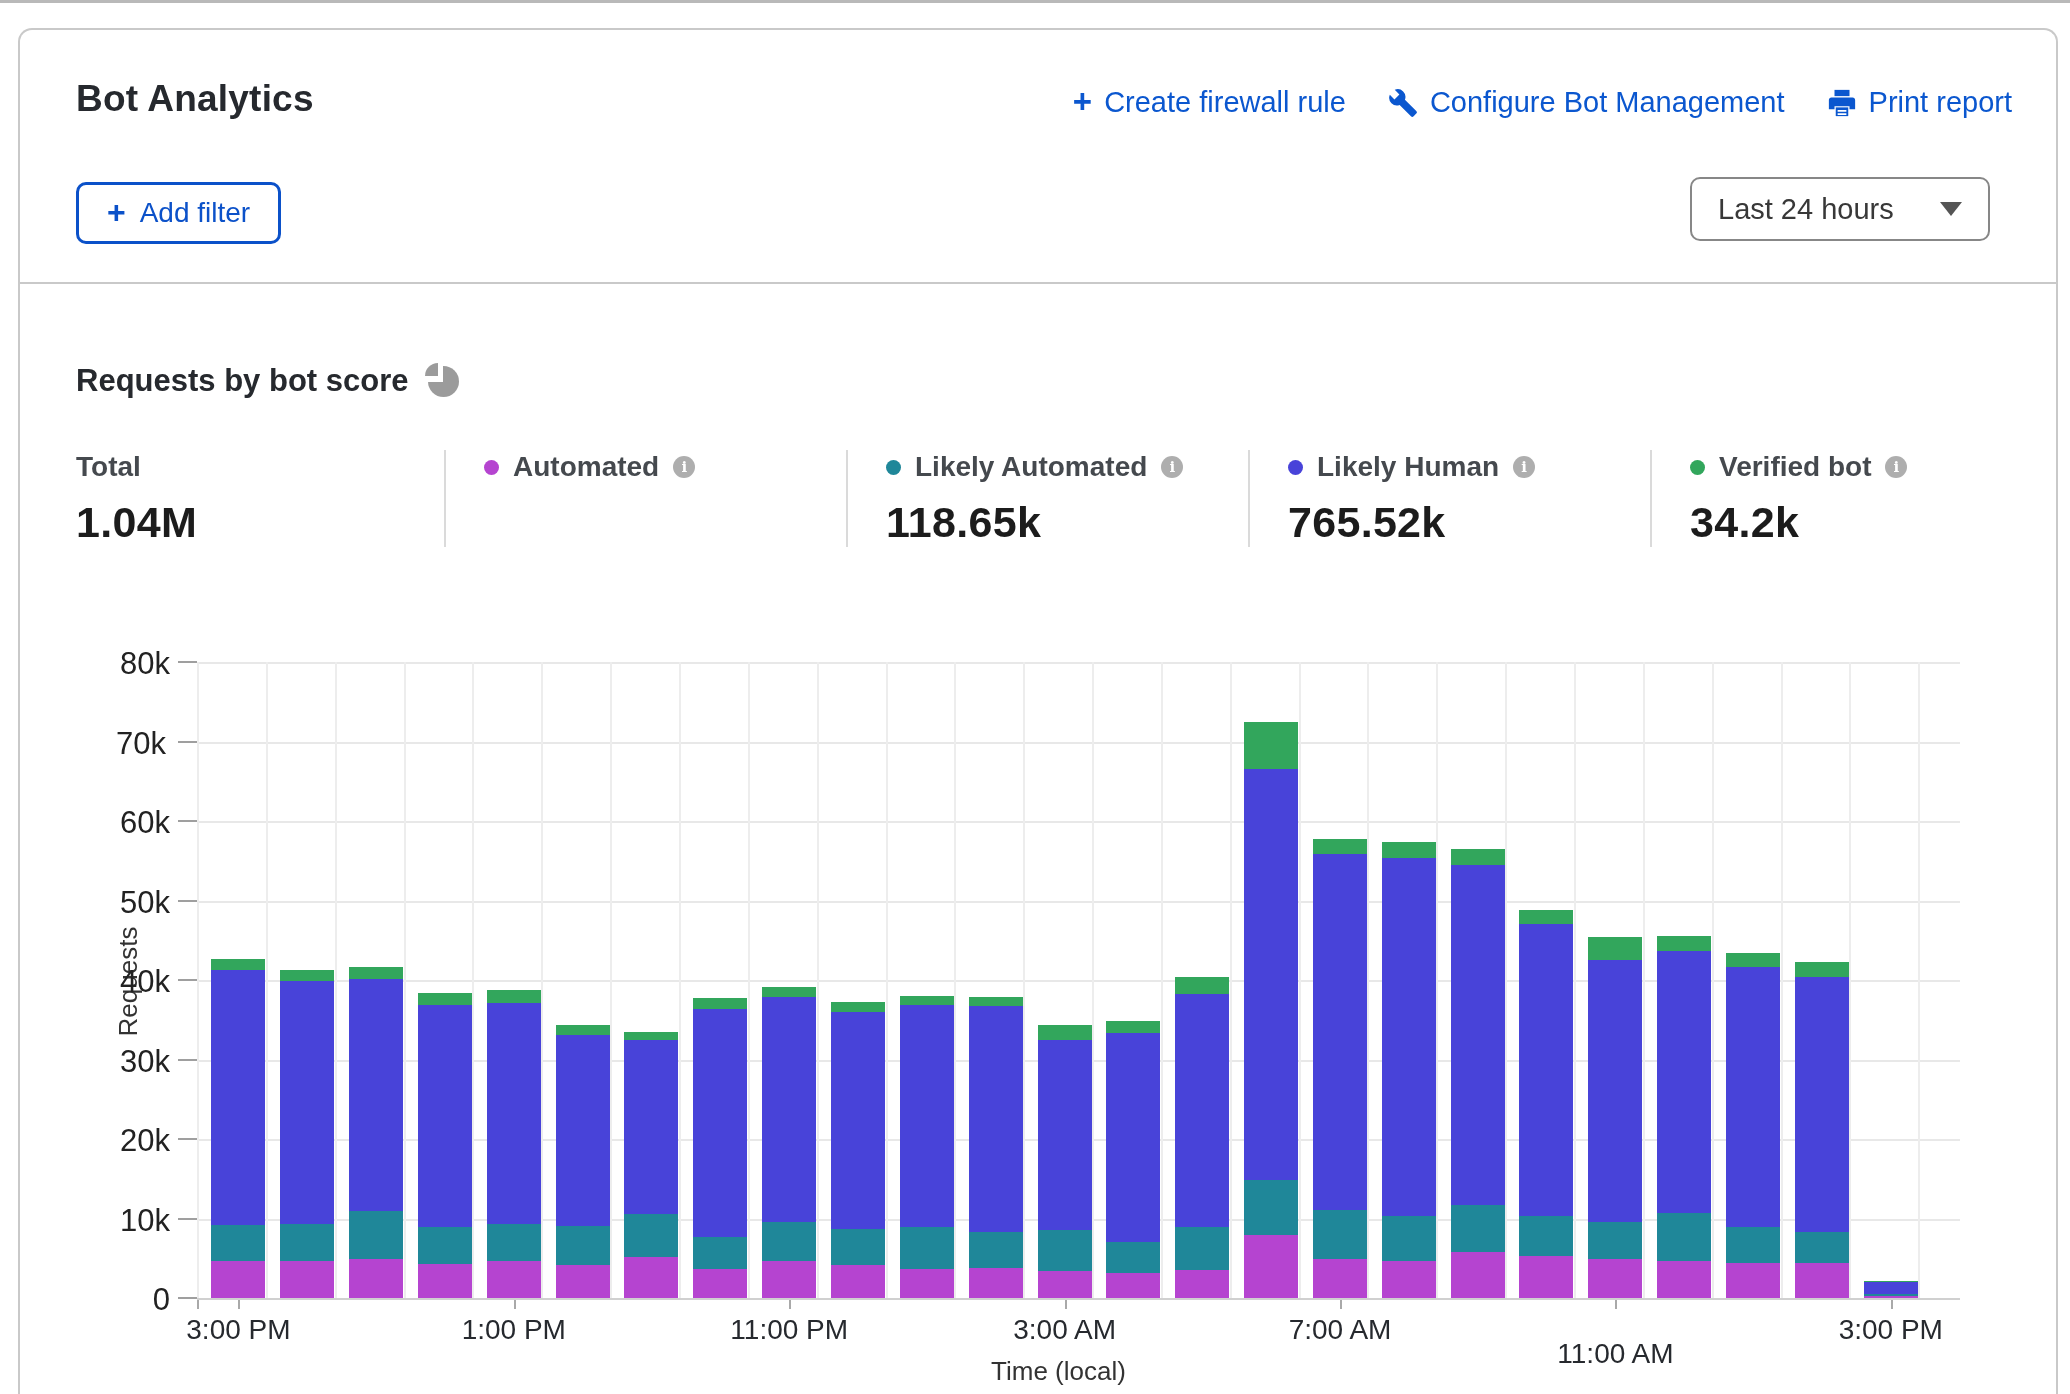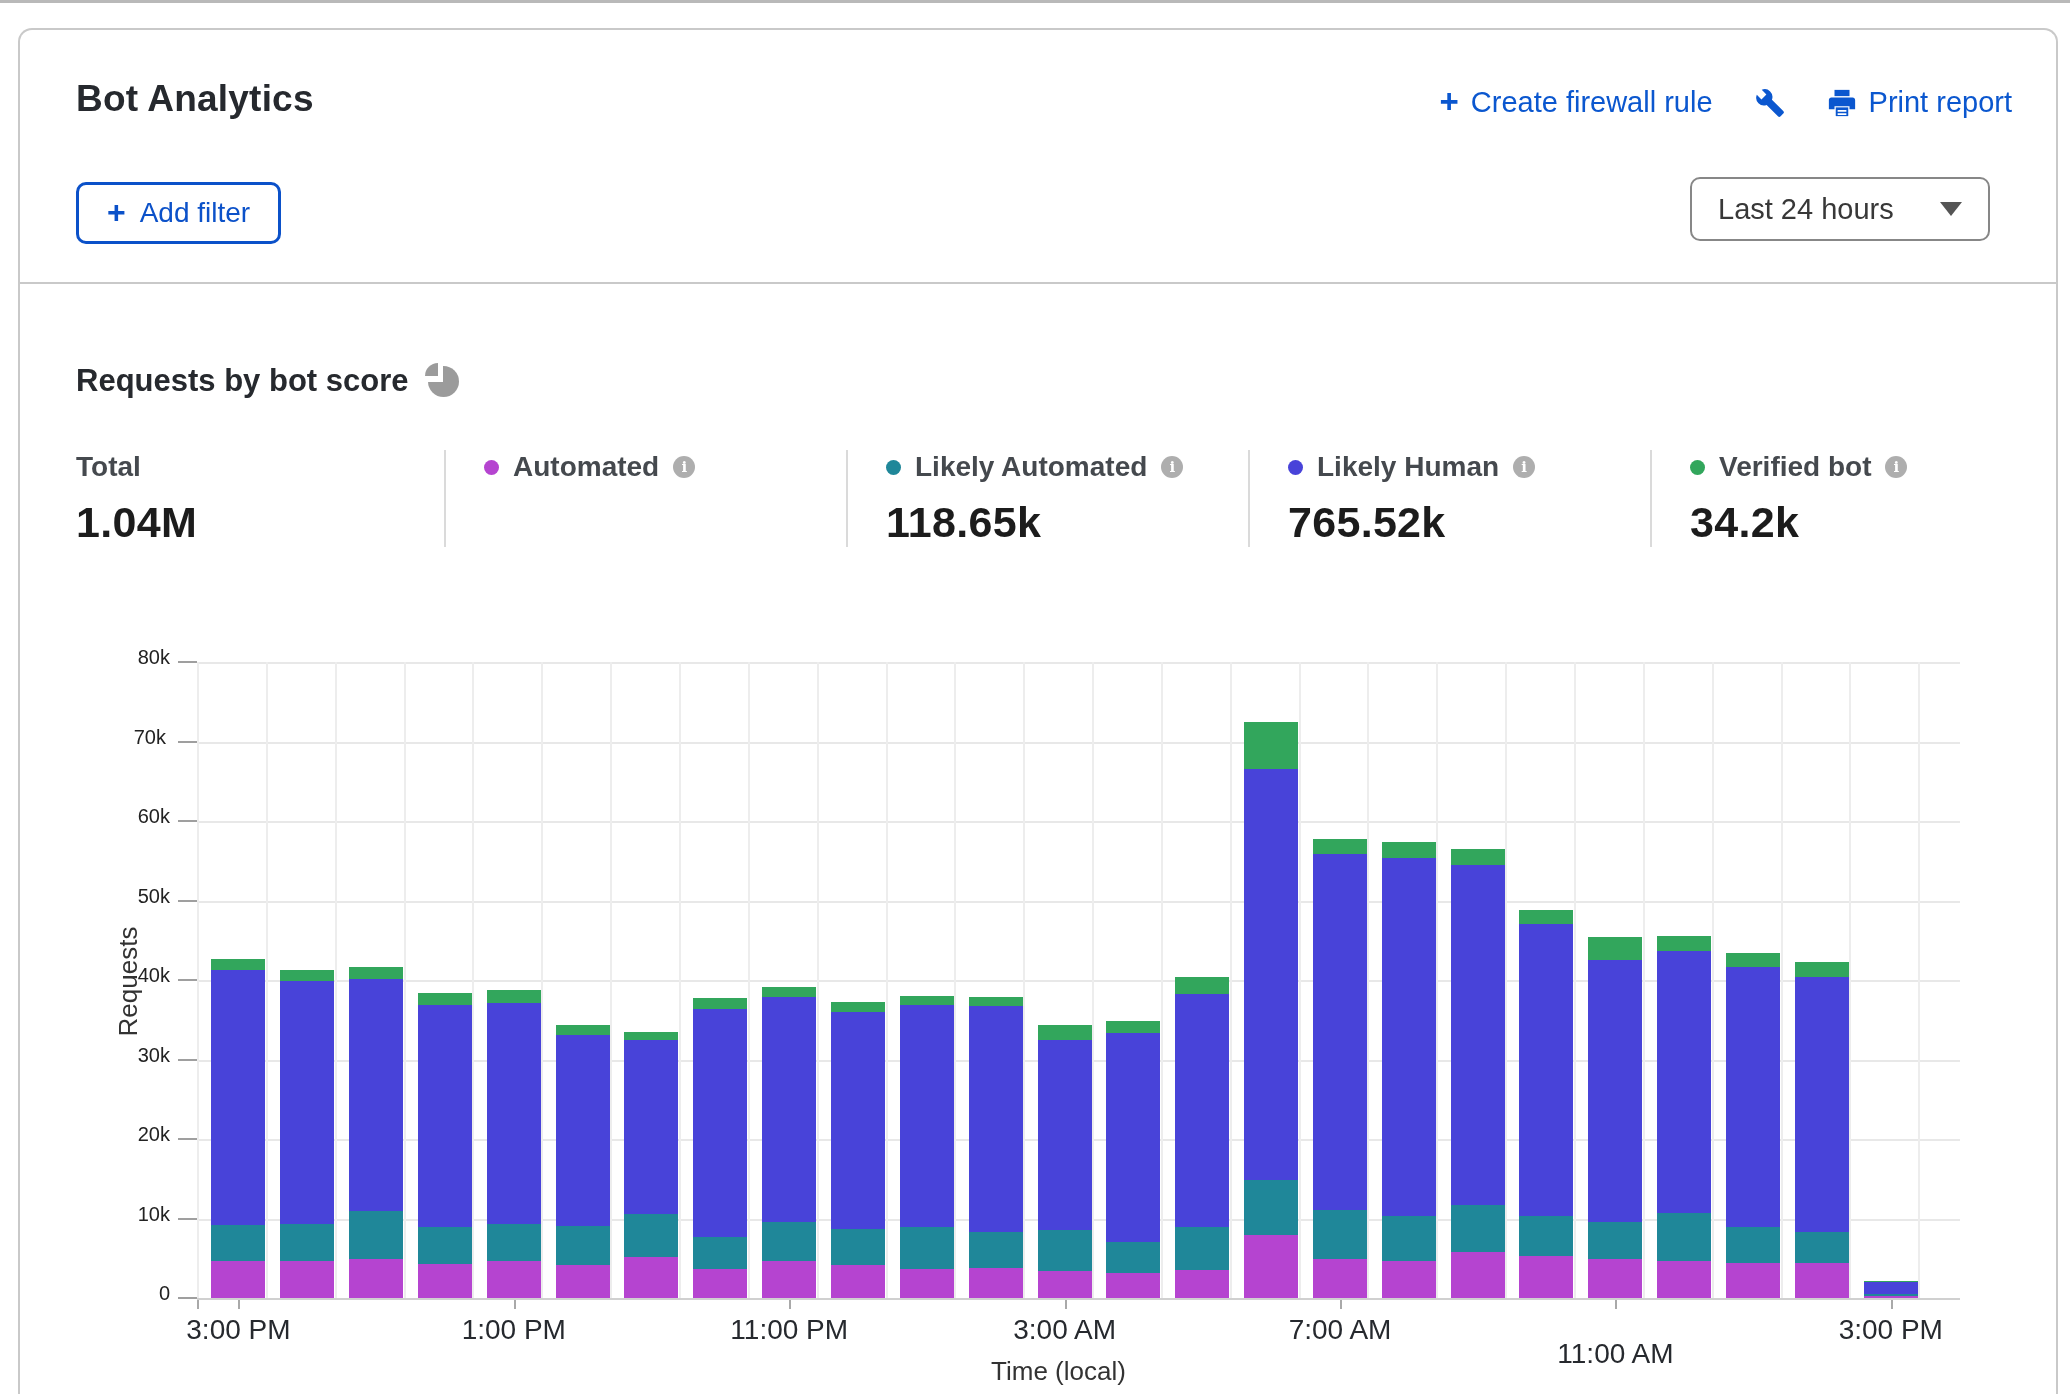"Configure Bot Management" span { html: none -> <span>Configure Bot Management</span> }
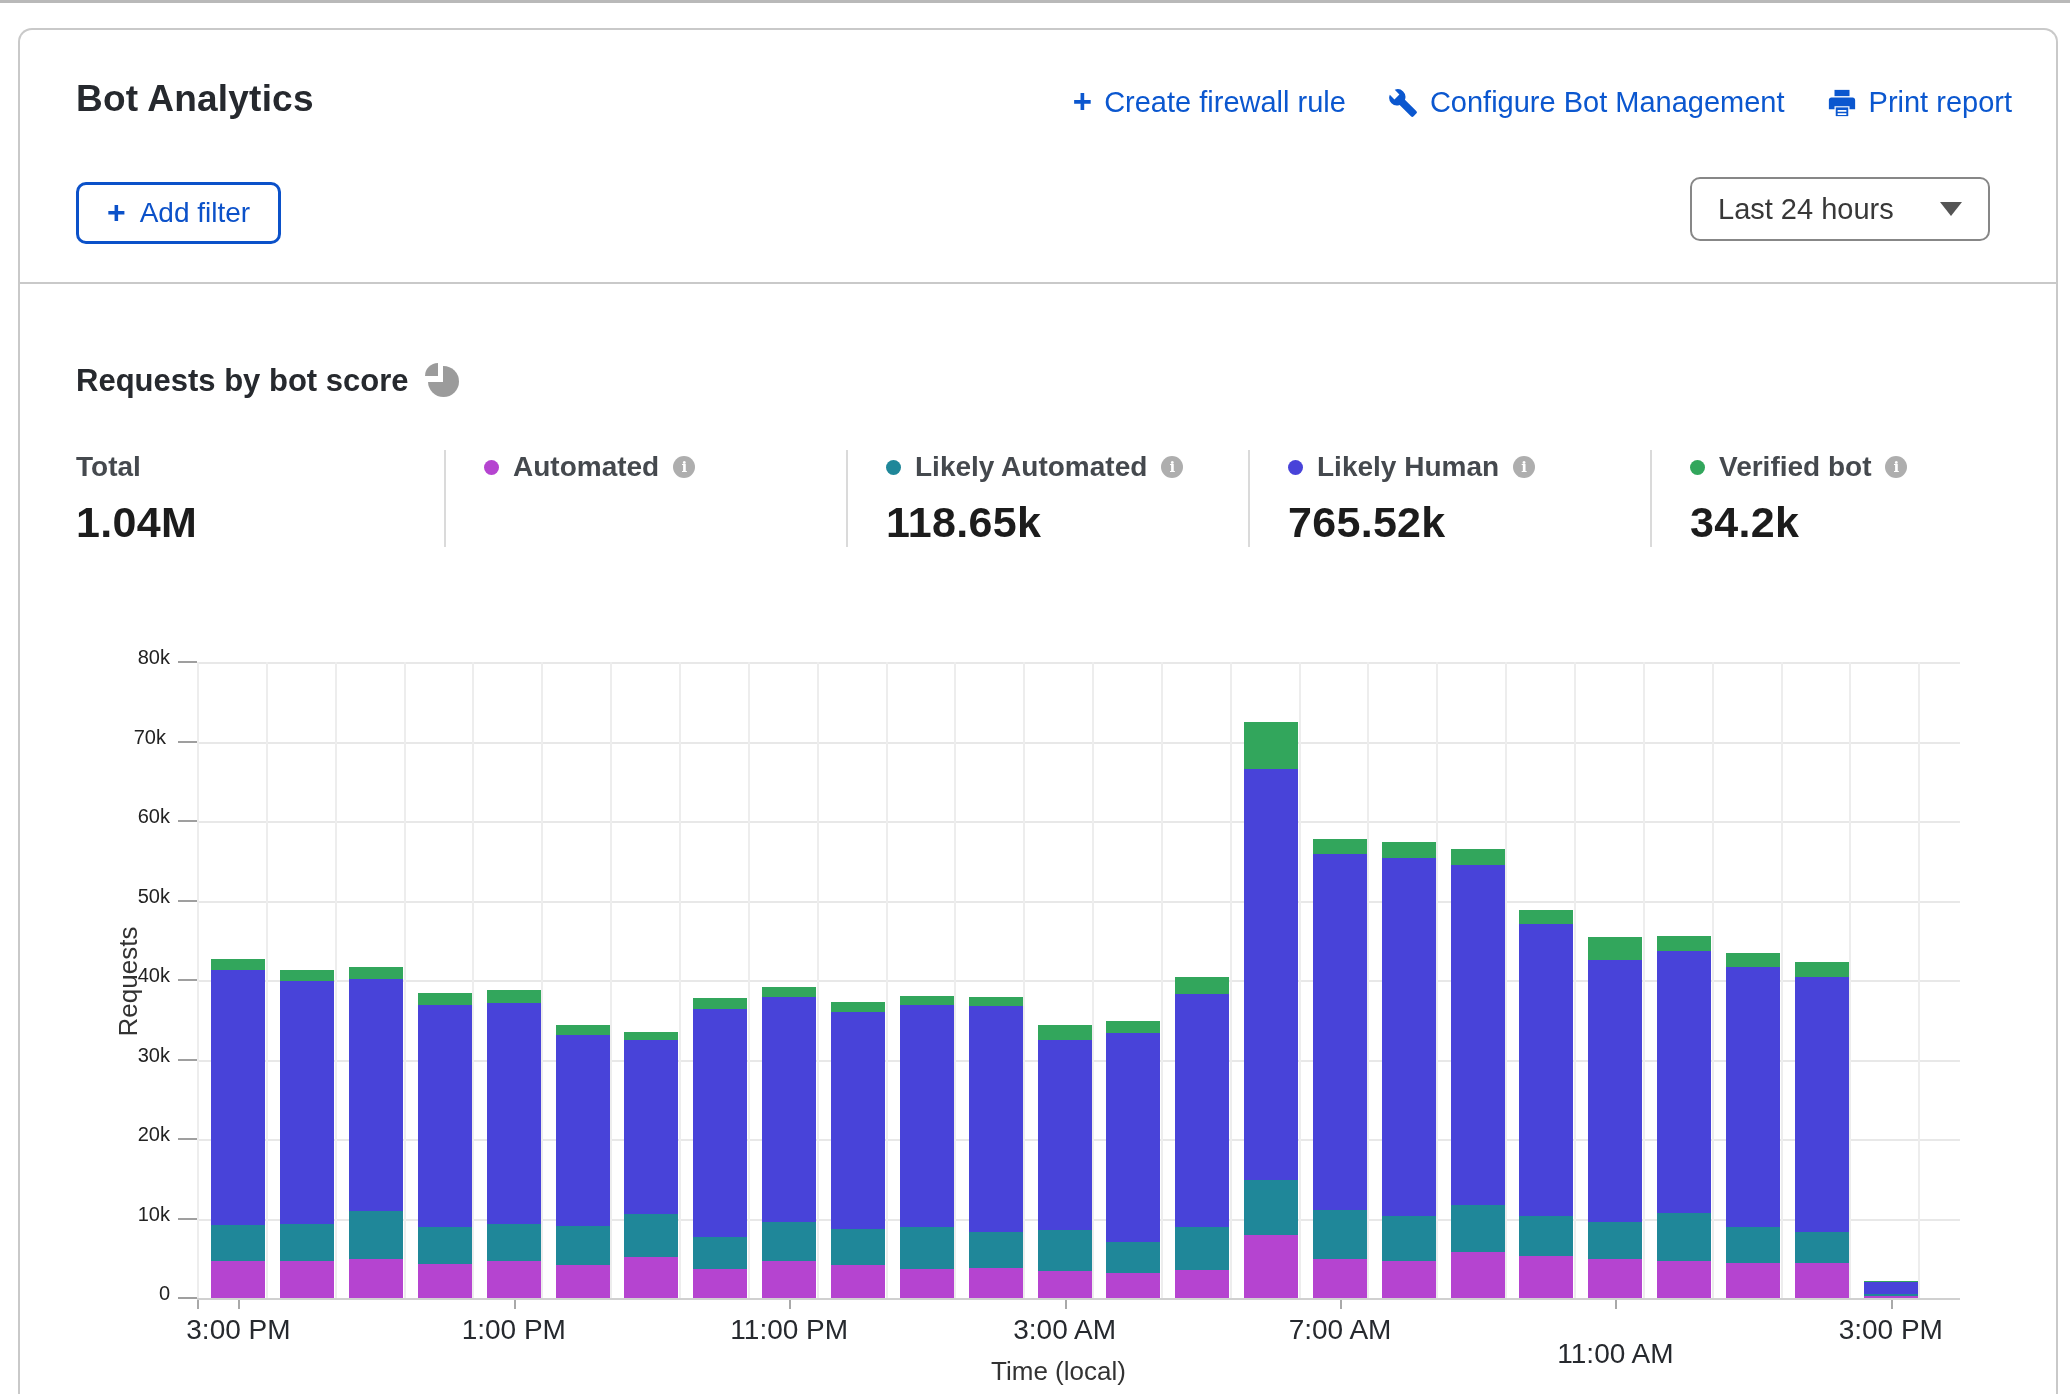"80k" .ytick-label { font-size: 20px -> 31px }
